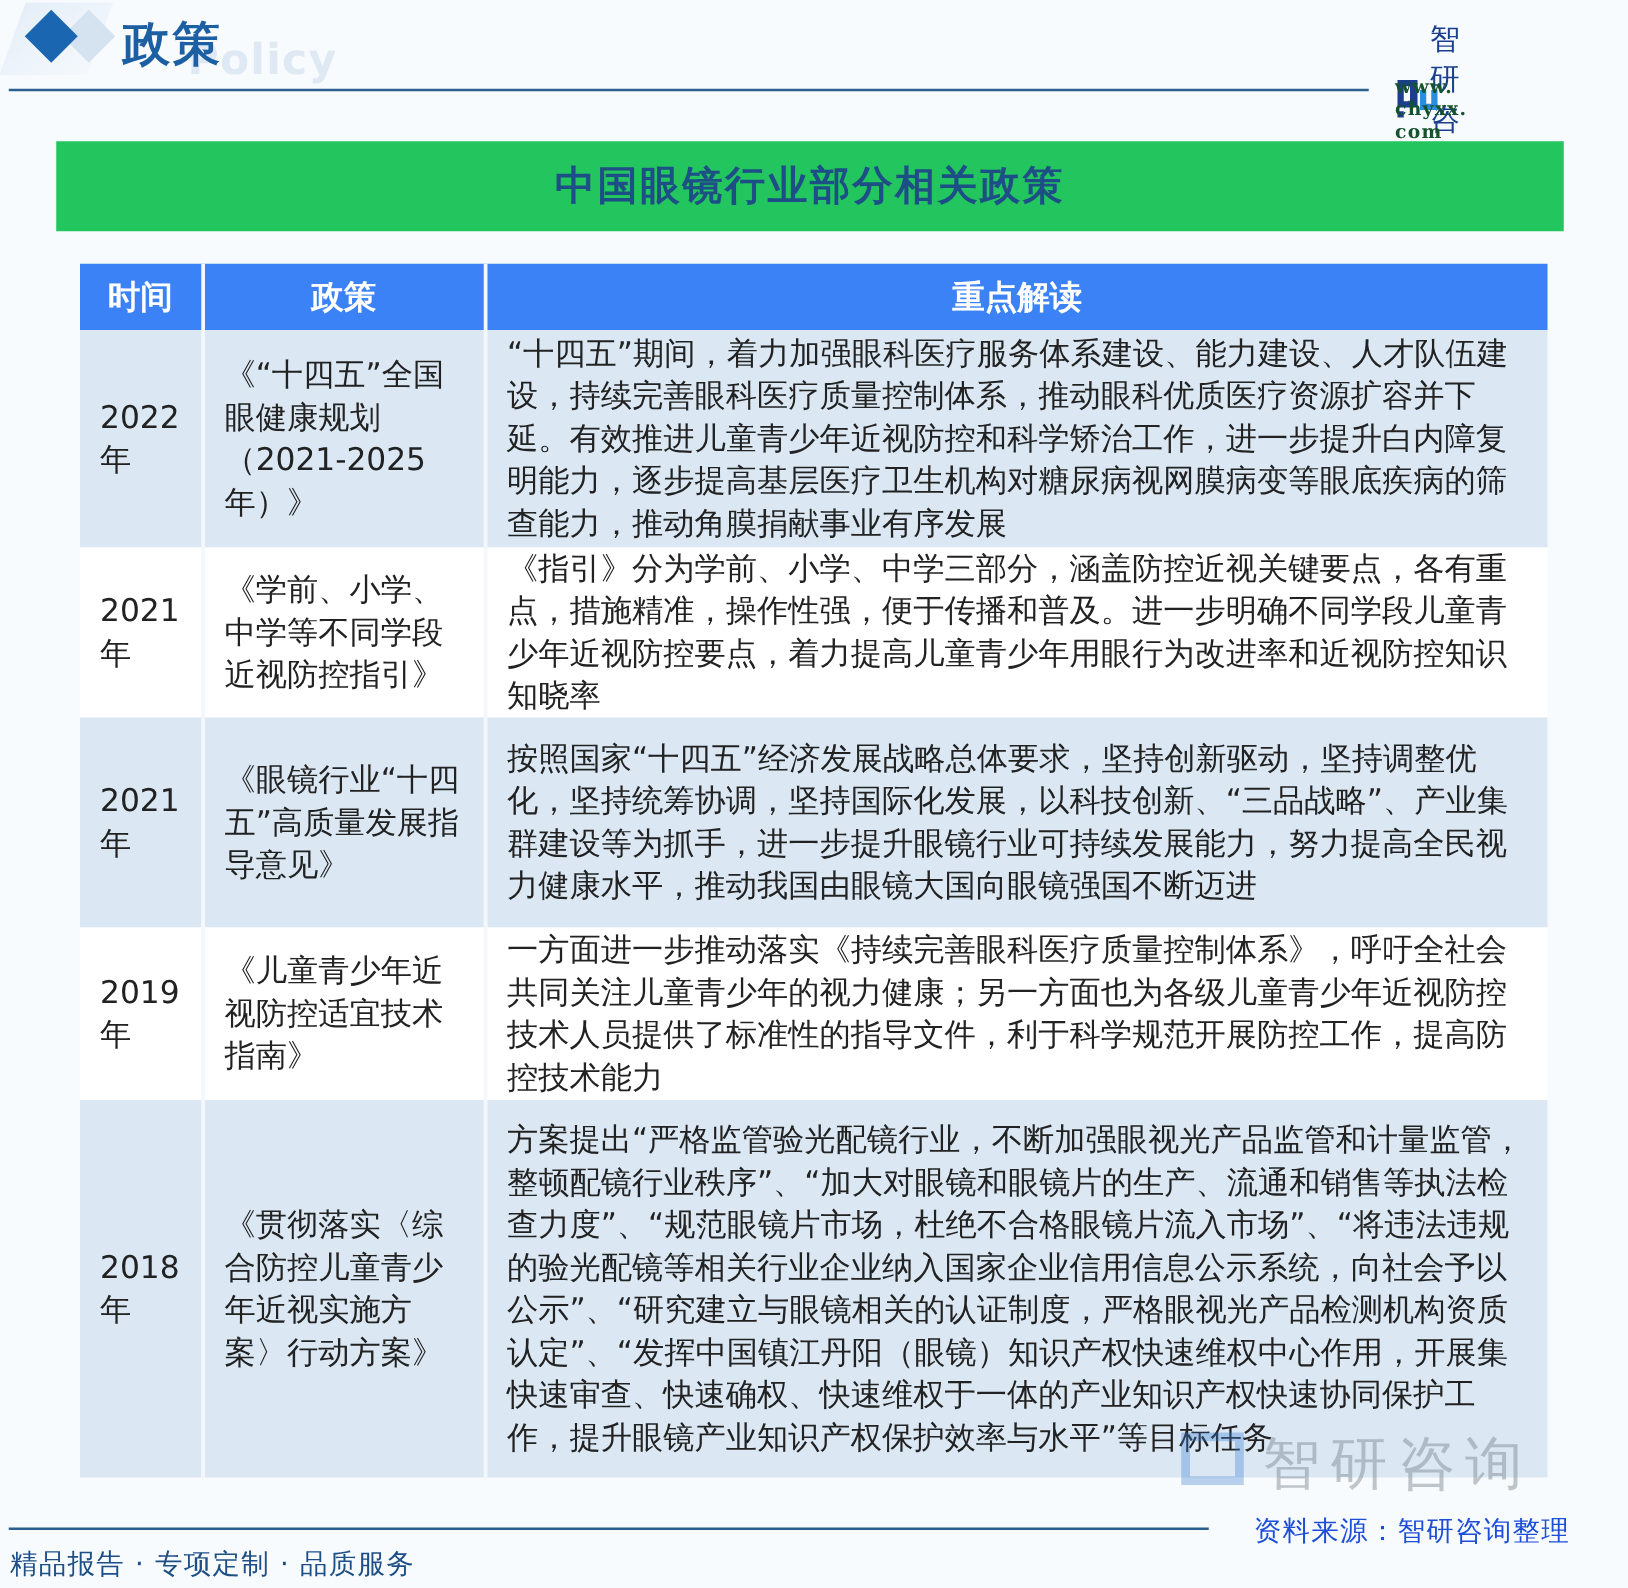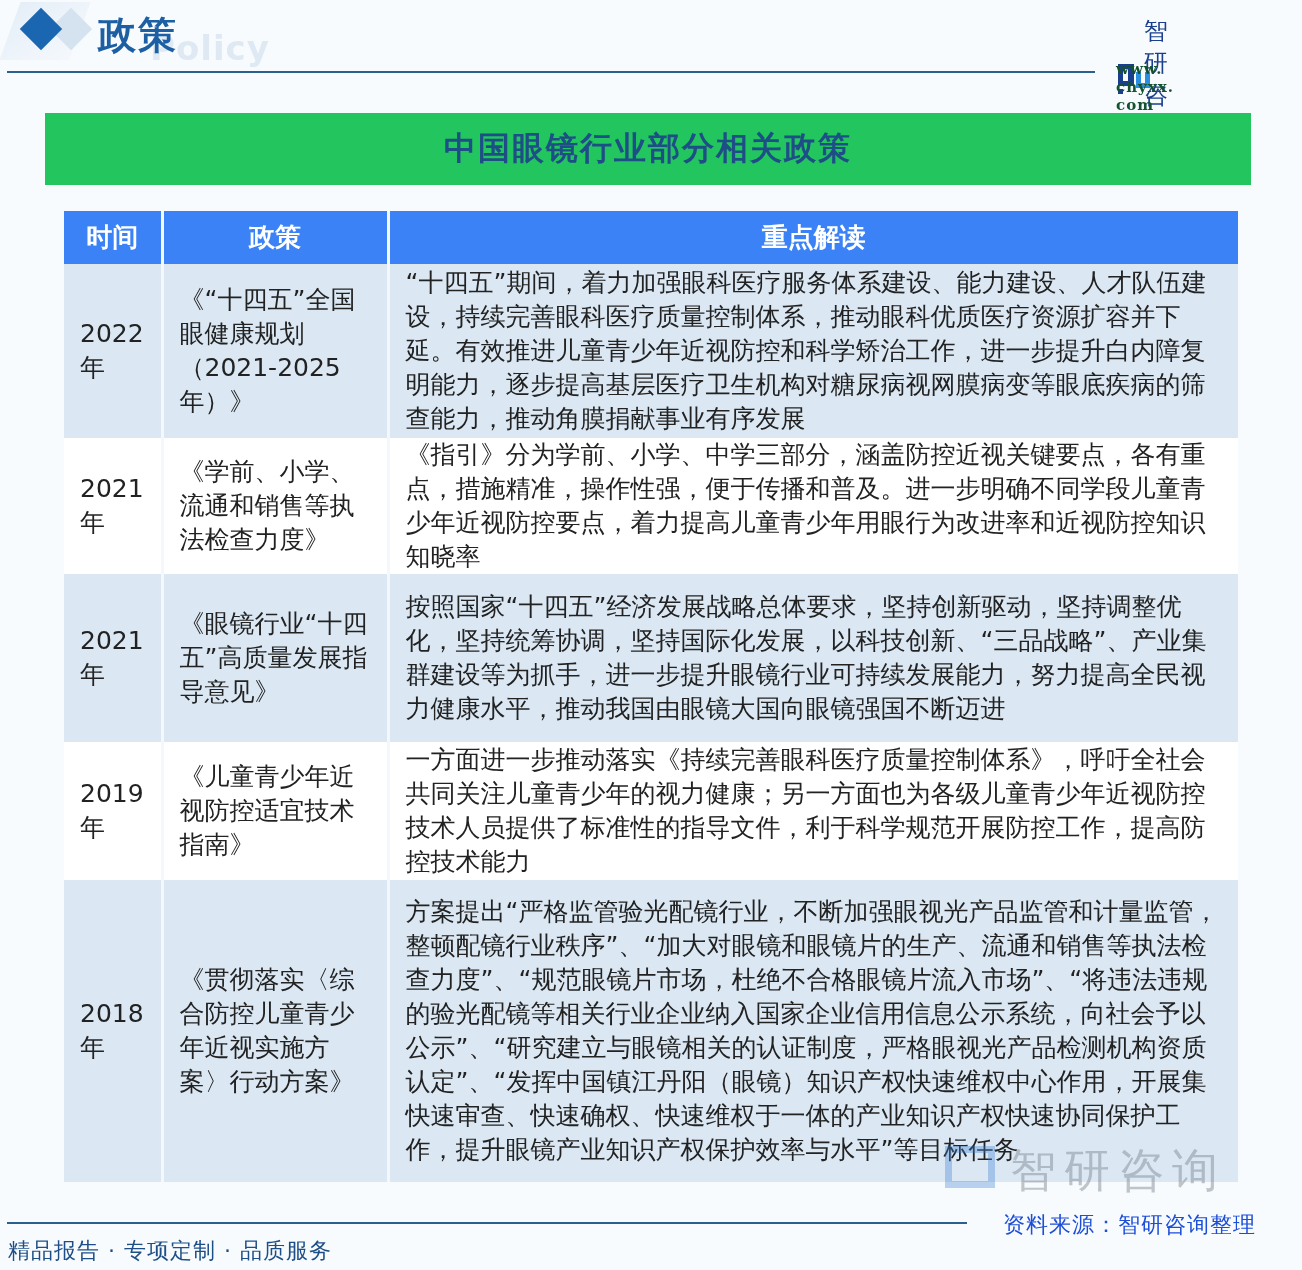"《学前、小学、流通和销售等执法检查力度》" td.policy-name { text: 流通和销售等执法检查力度 -> 中学等不同学段近视防控指引 }
